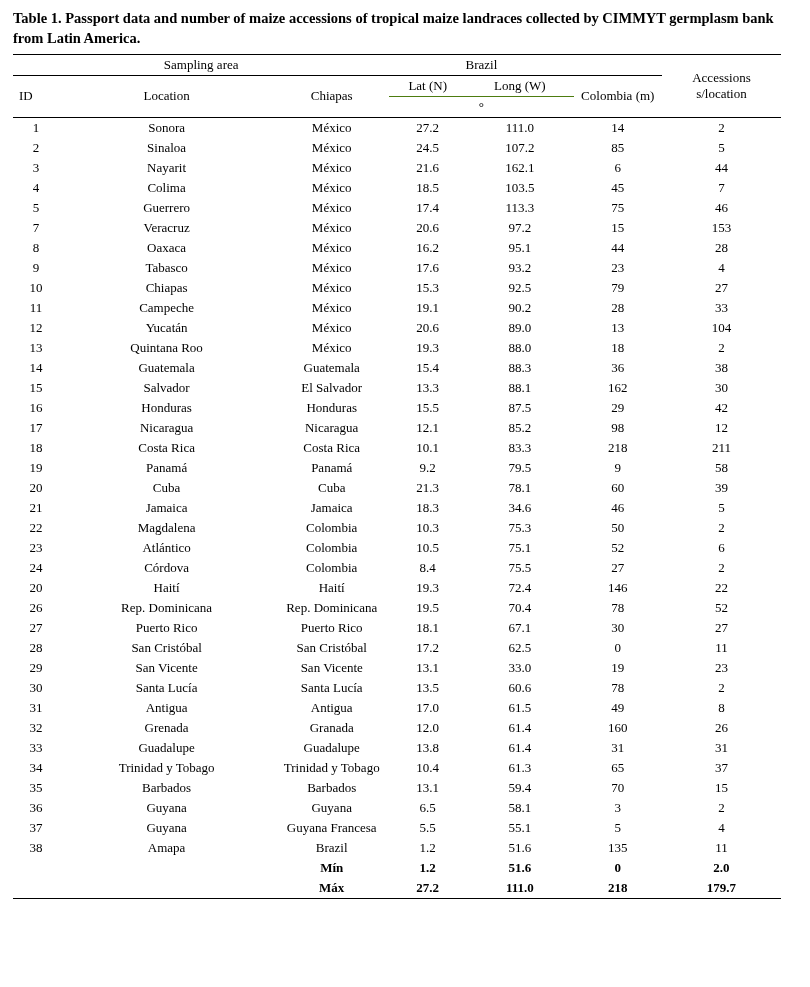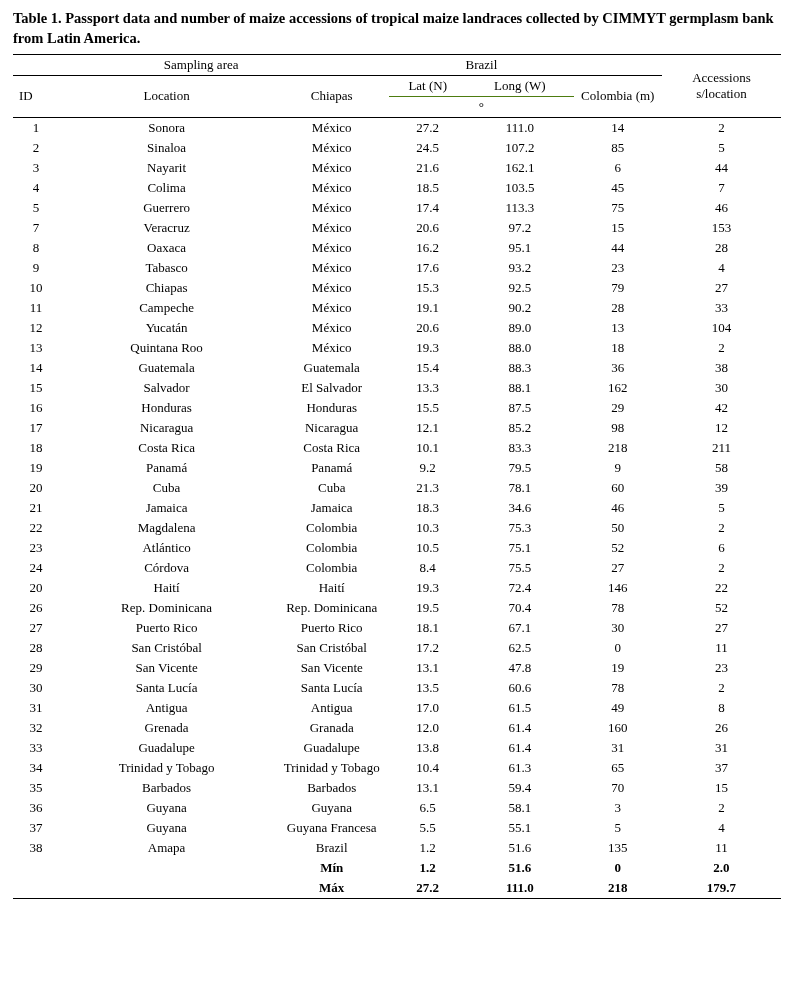"47.8" td { text: 47.8 -> 33.0 }
